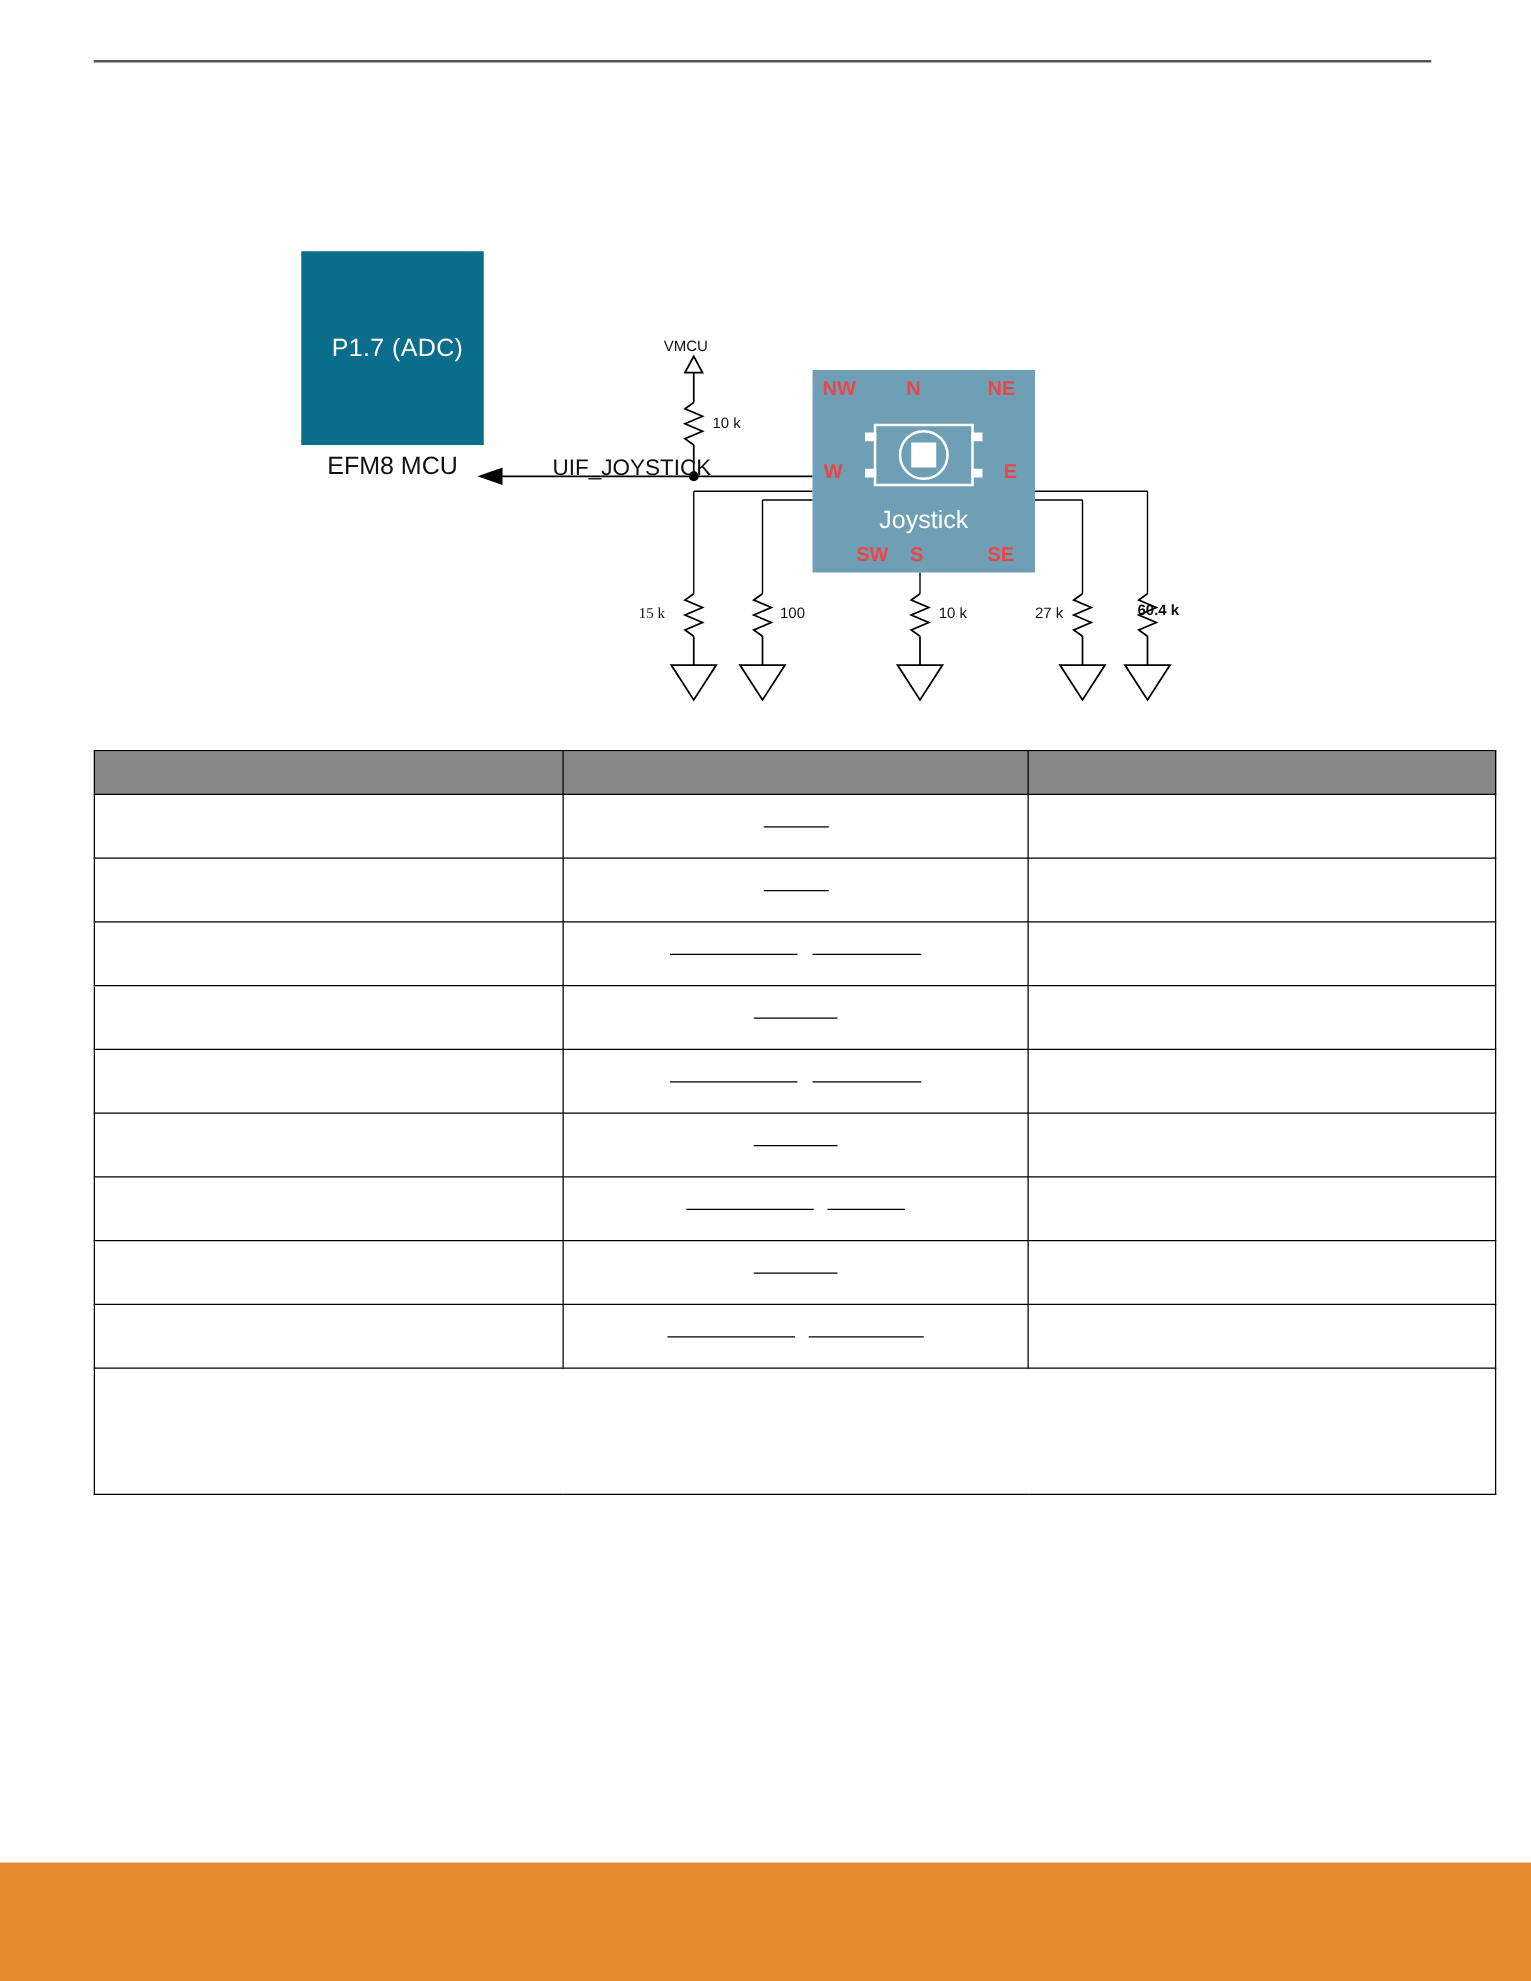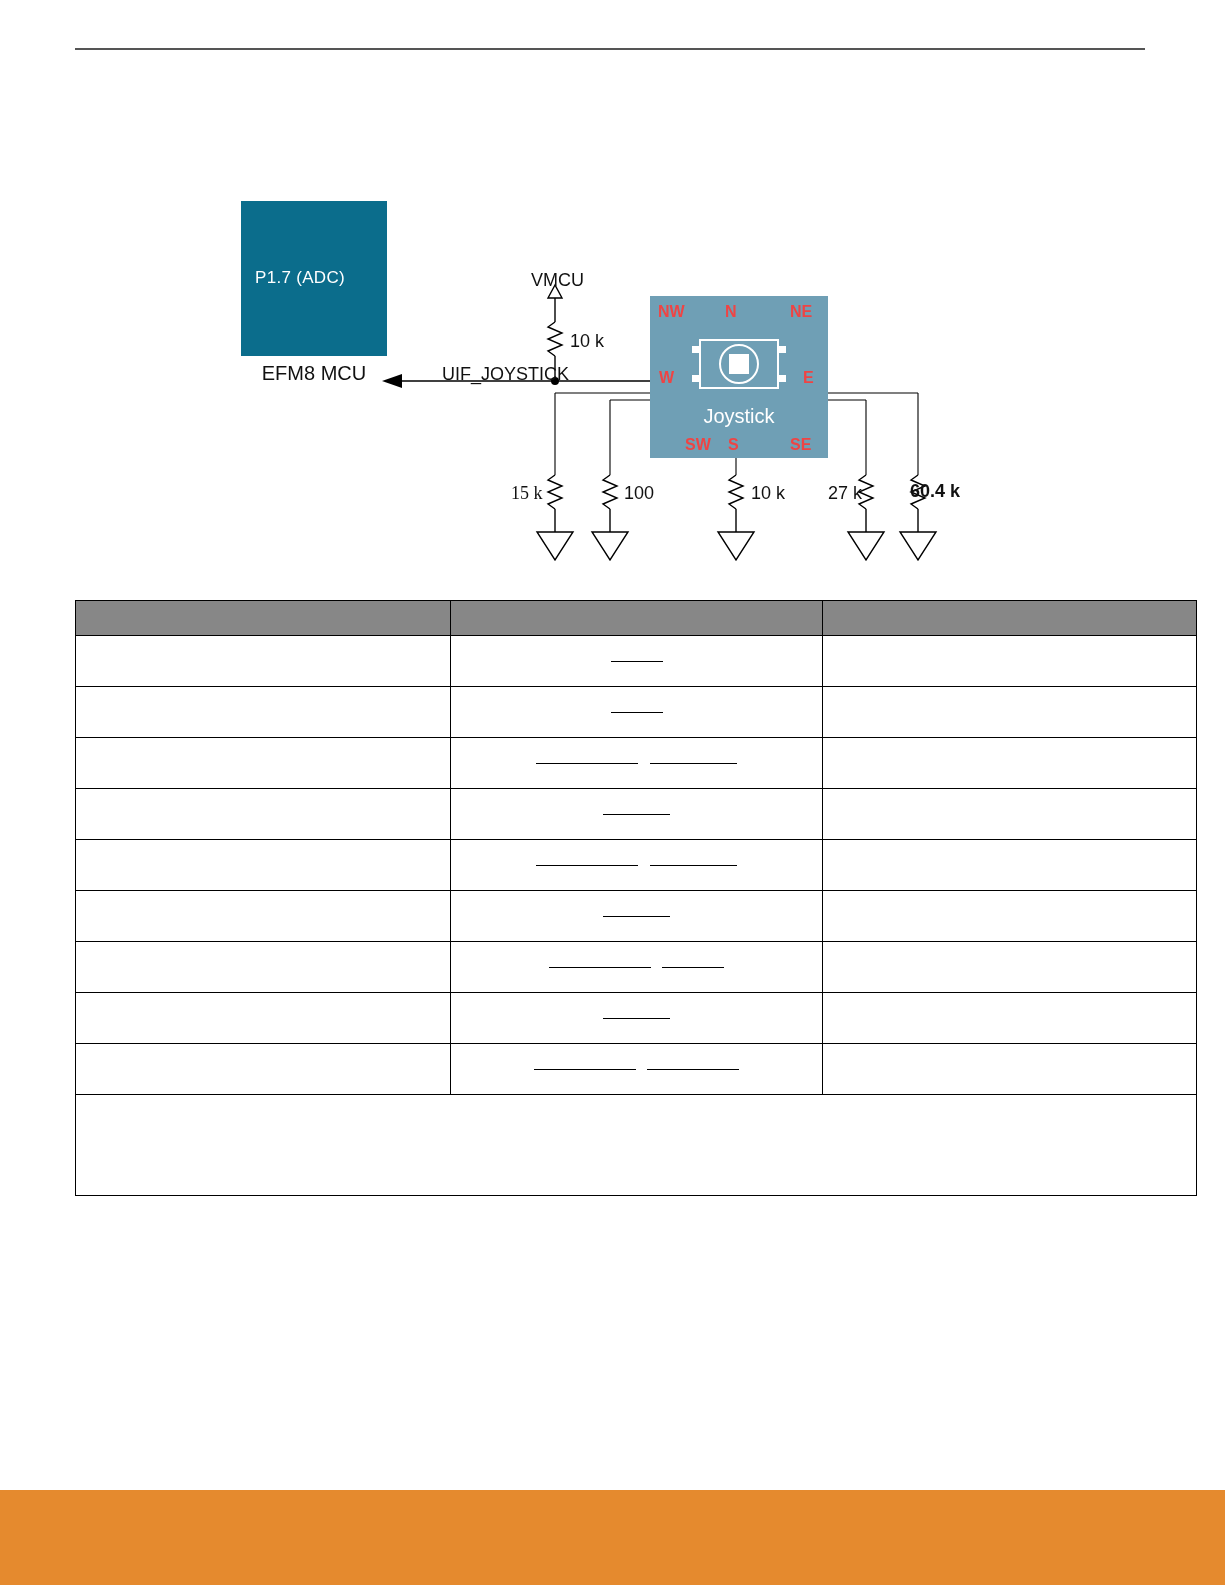"P1.7 (ADC)" .mcu-pin-label { font-size: 17px -> 20px; left: 225px -> 243px }
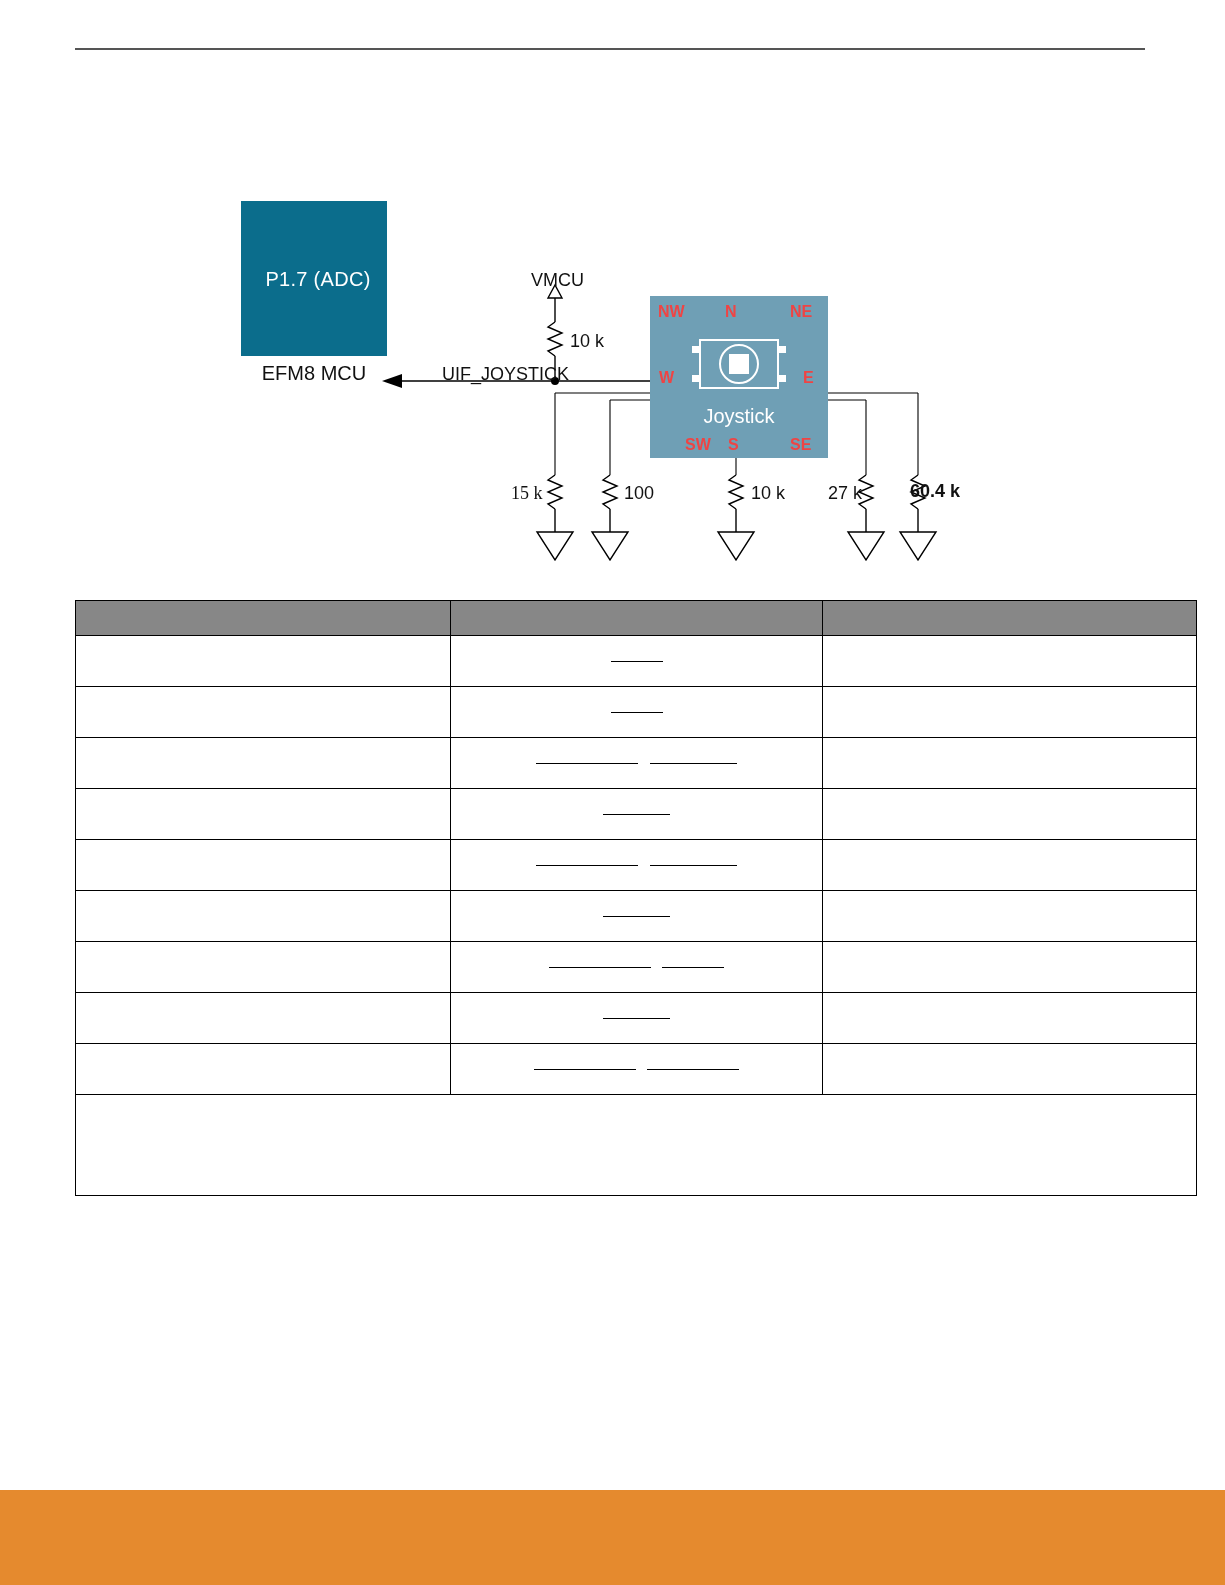"VMCU" .netlabel { font-size: 18px -> 12px }
